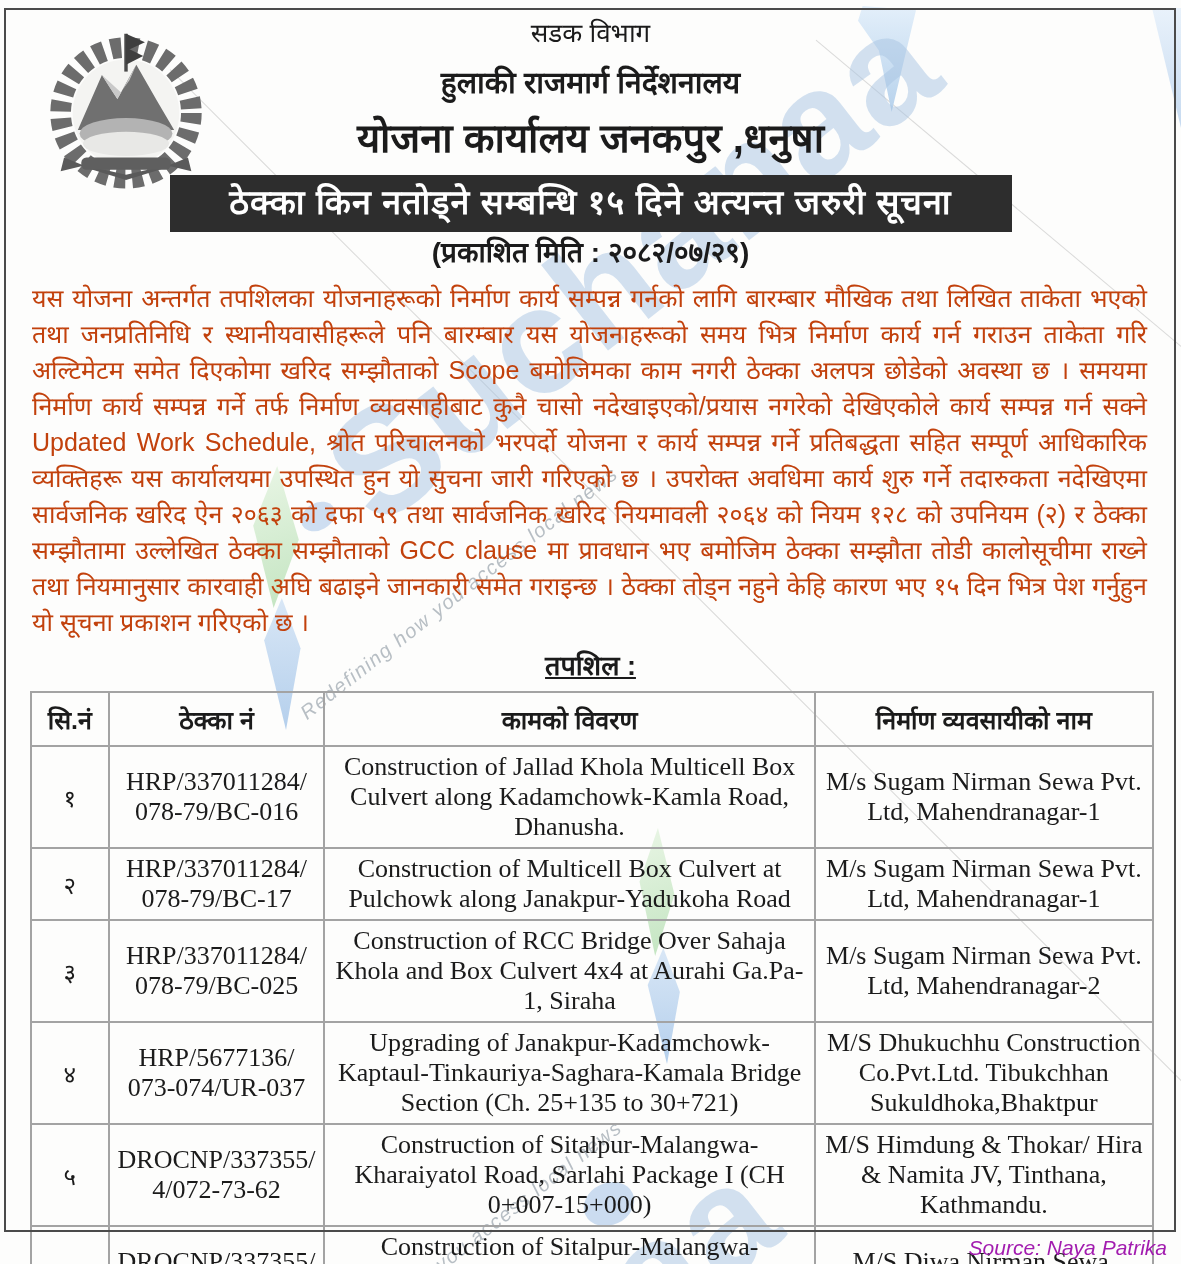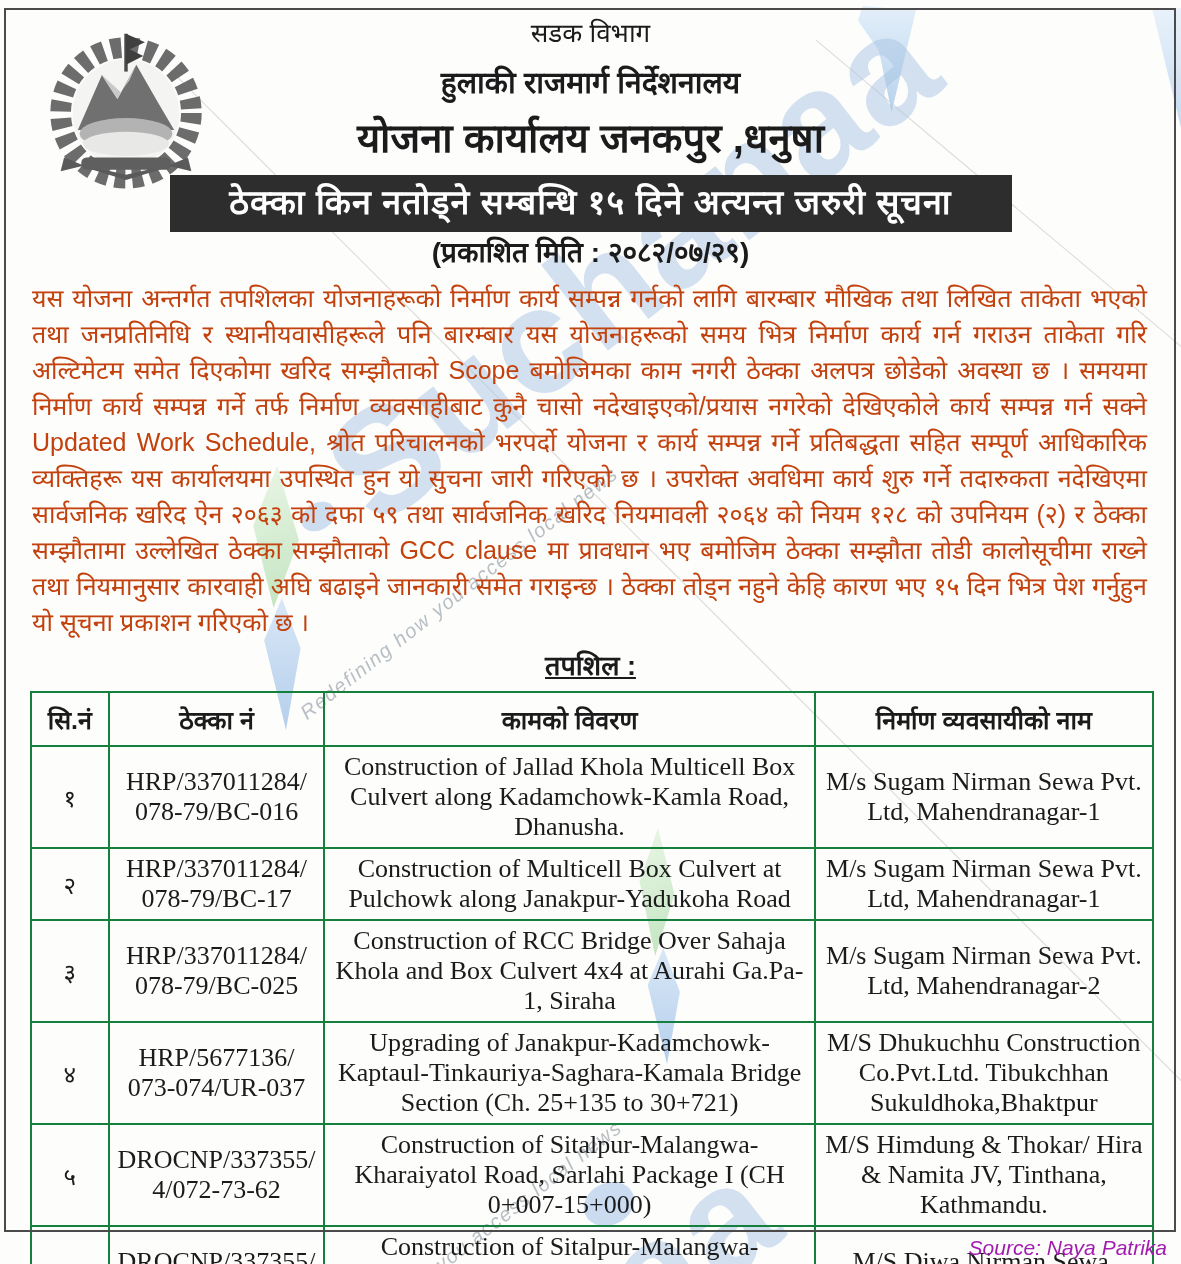"सि.नं" th, td { border: 2px solid #15803d -> 2px solid #a3a3a3 }
